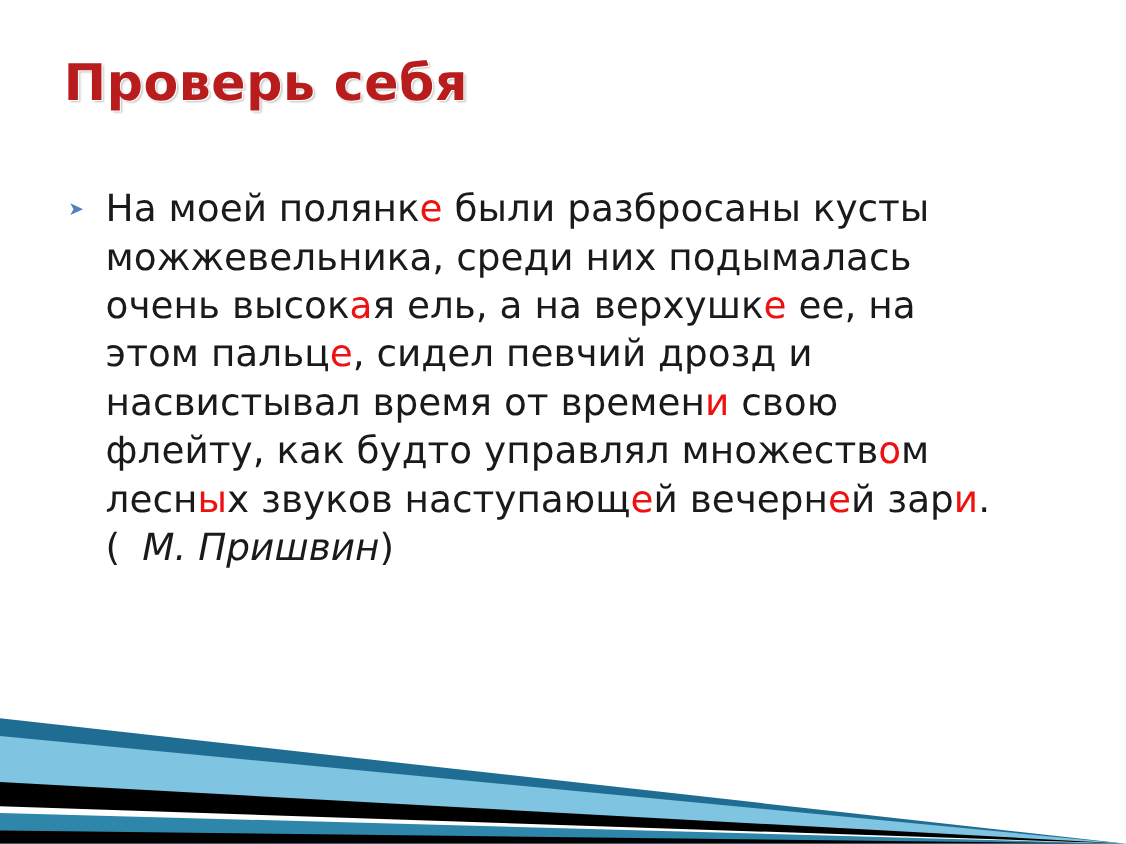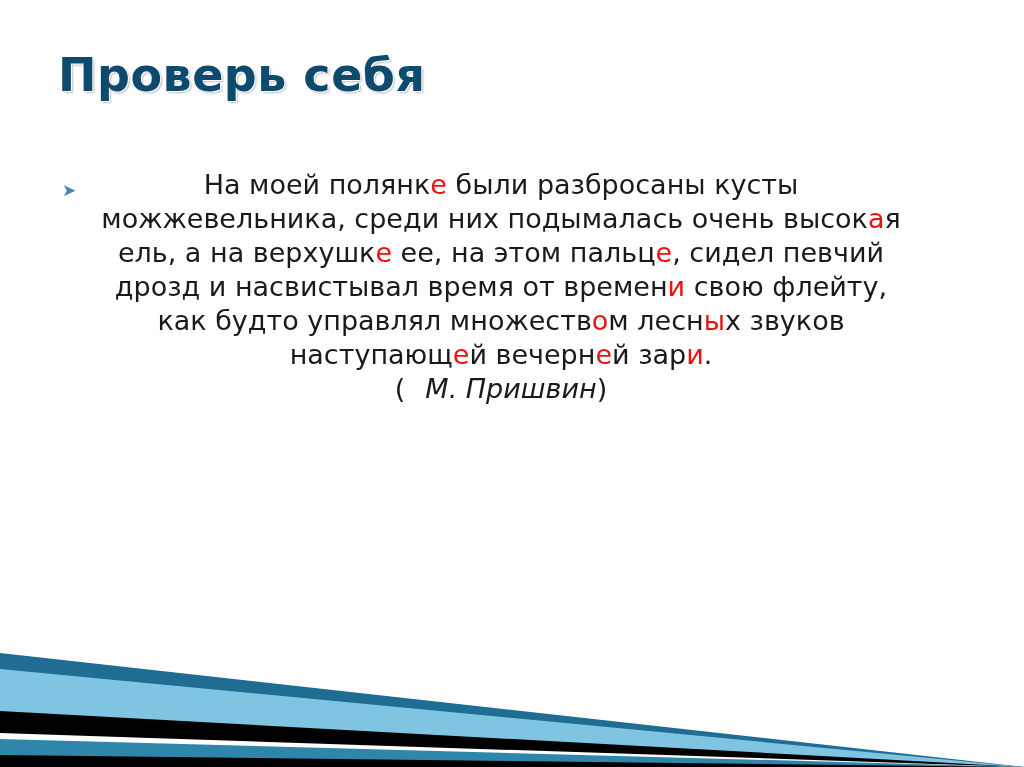"Проверь себя" .title { color: #0c4a6e -> #b91c1c }
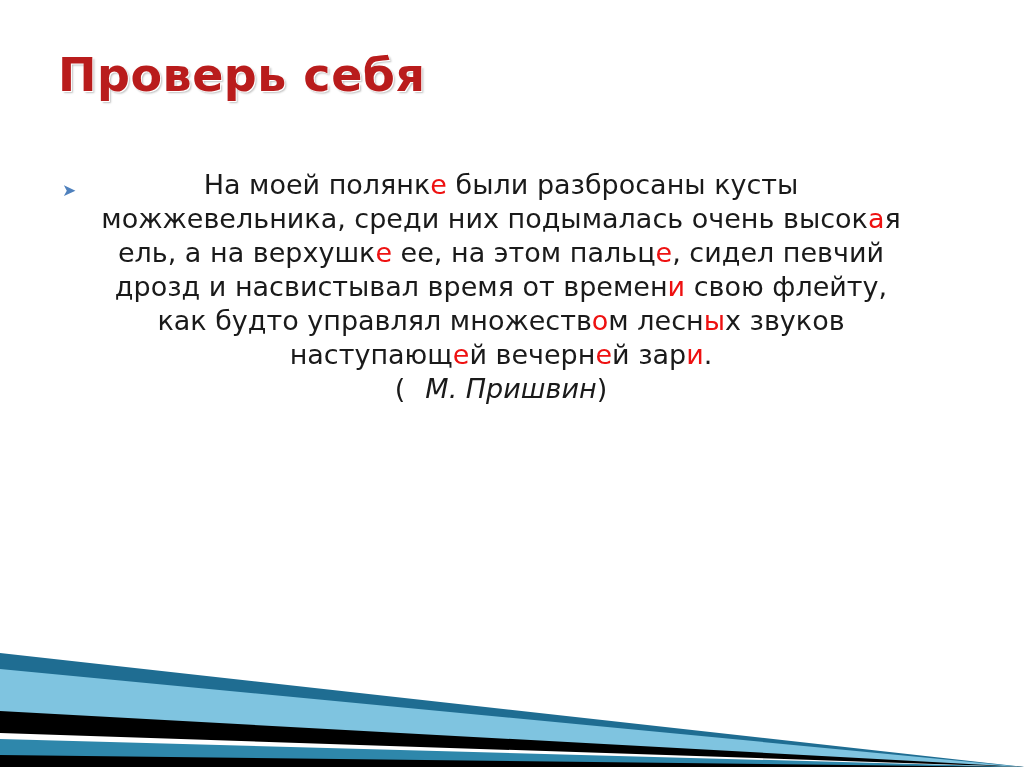"На моей полянке были разбросаны" .bullet-text { font-size: 27px -> 34px; line-height: 34px -> 44px; text-align: center -> left }
